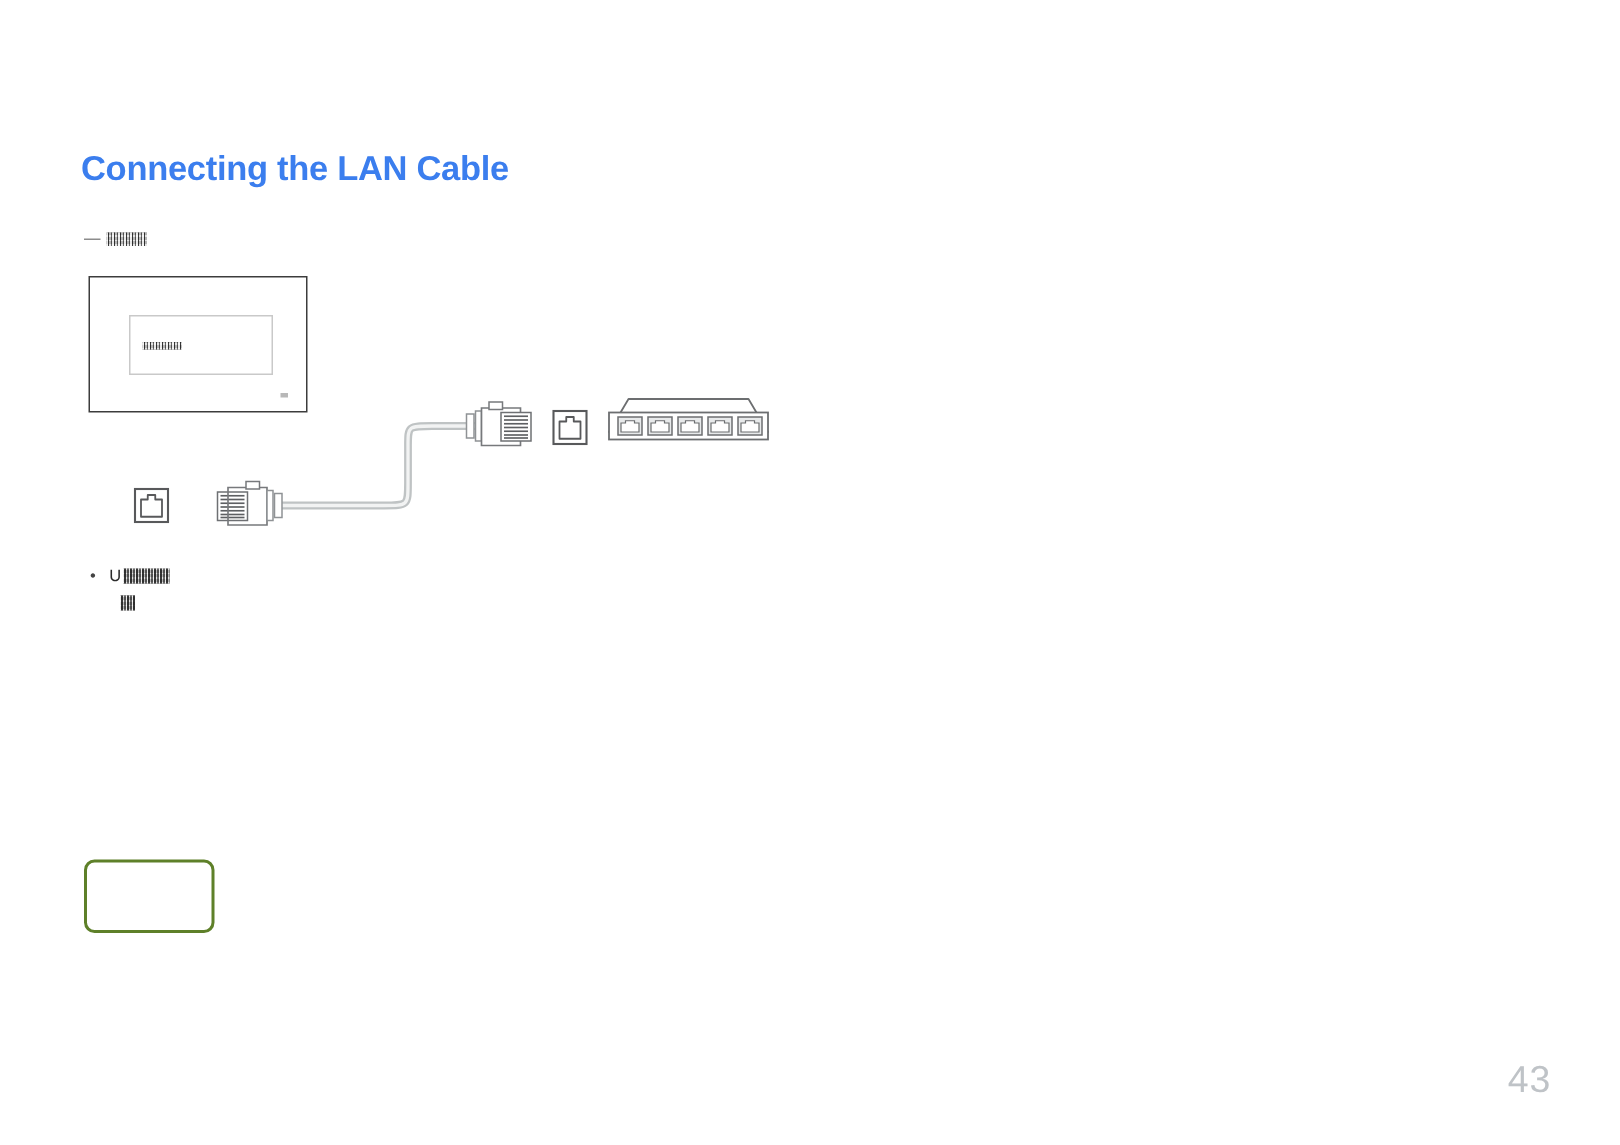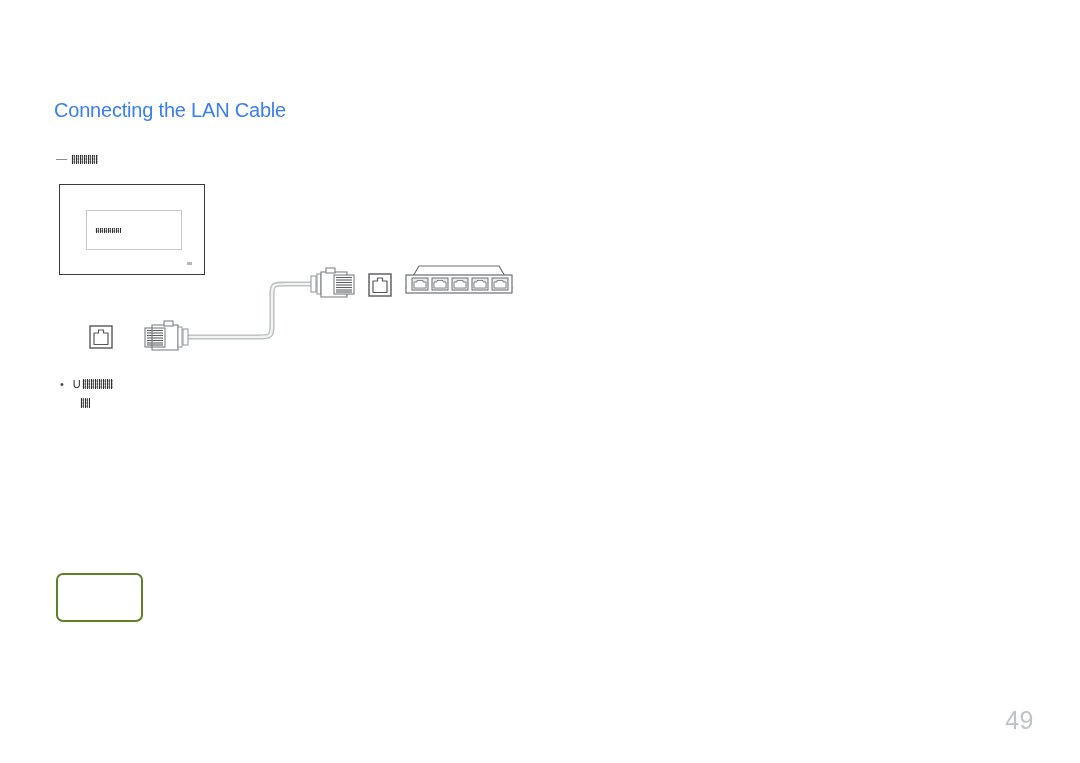"Connecting the LAN Cable" .page-title { font-size: 20px -> 23px; font-weight: normal -> bold }
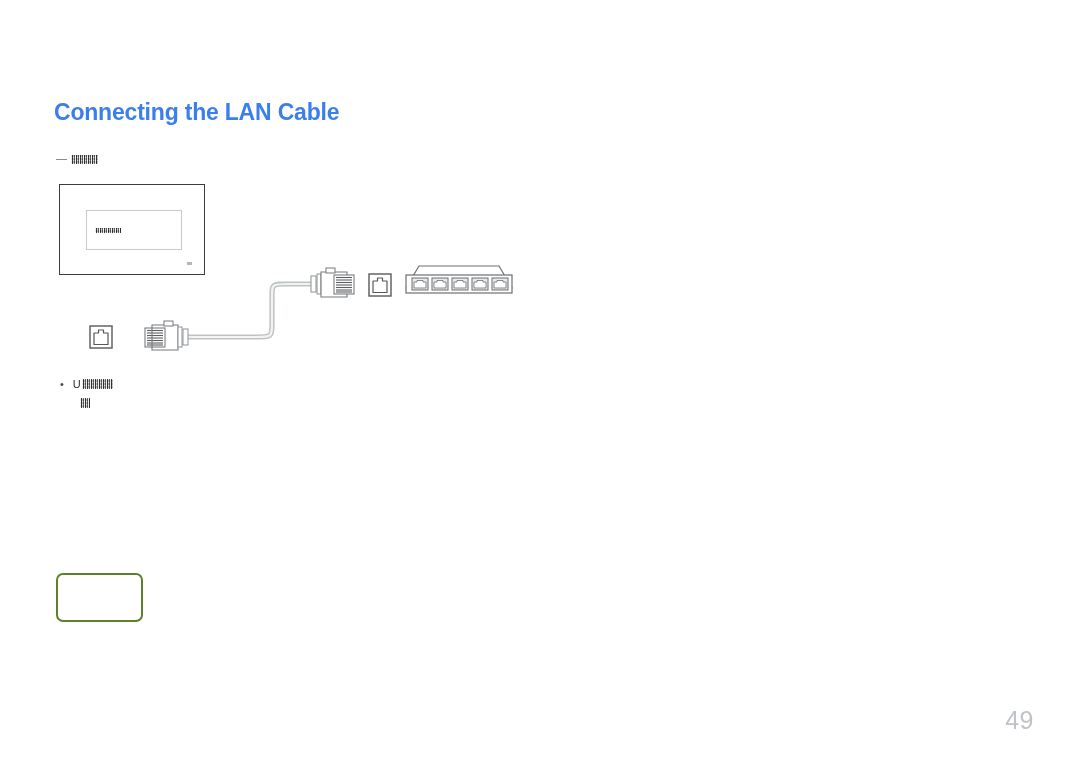"49" div.page-number { text: 49 -> 43 }
